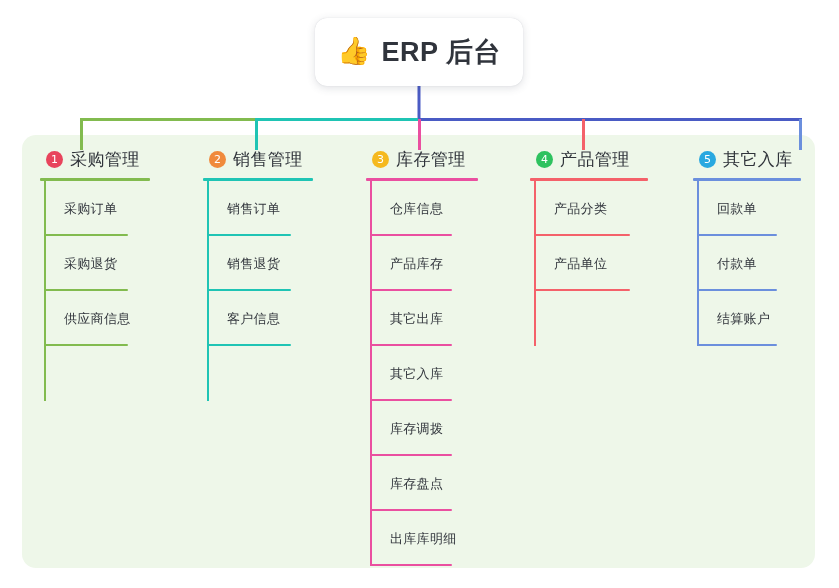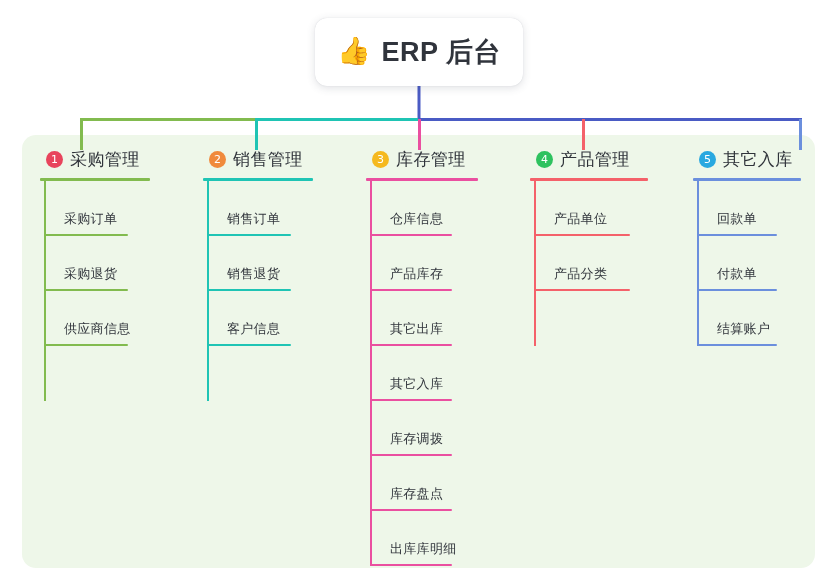"采购订单" .item-label { bottom: 8px -> 18px }
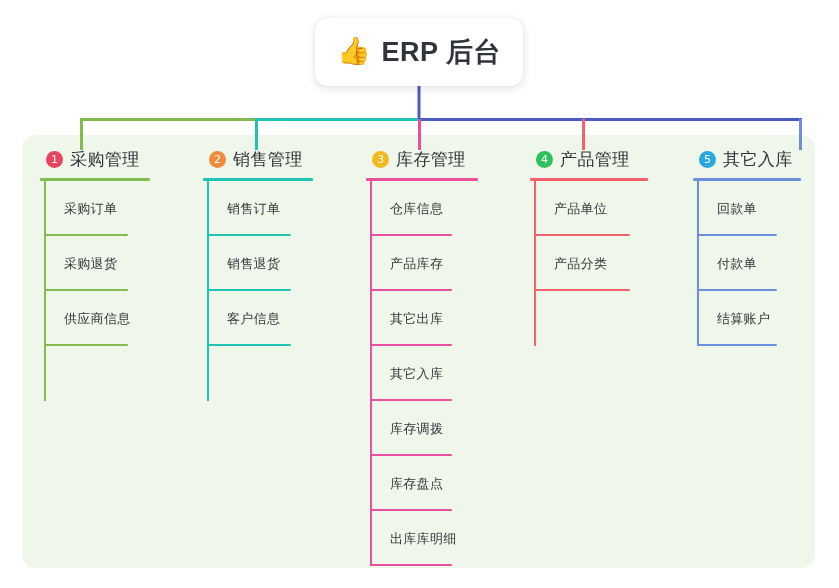"产品单位" div.item { order: before "产品分类" -> after "产品分类" }
